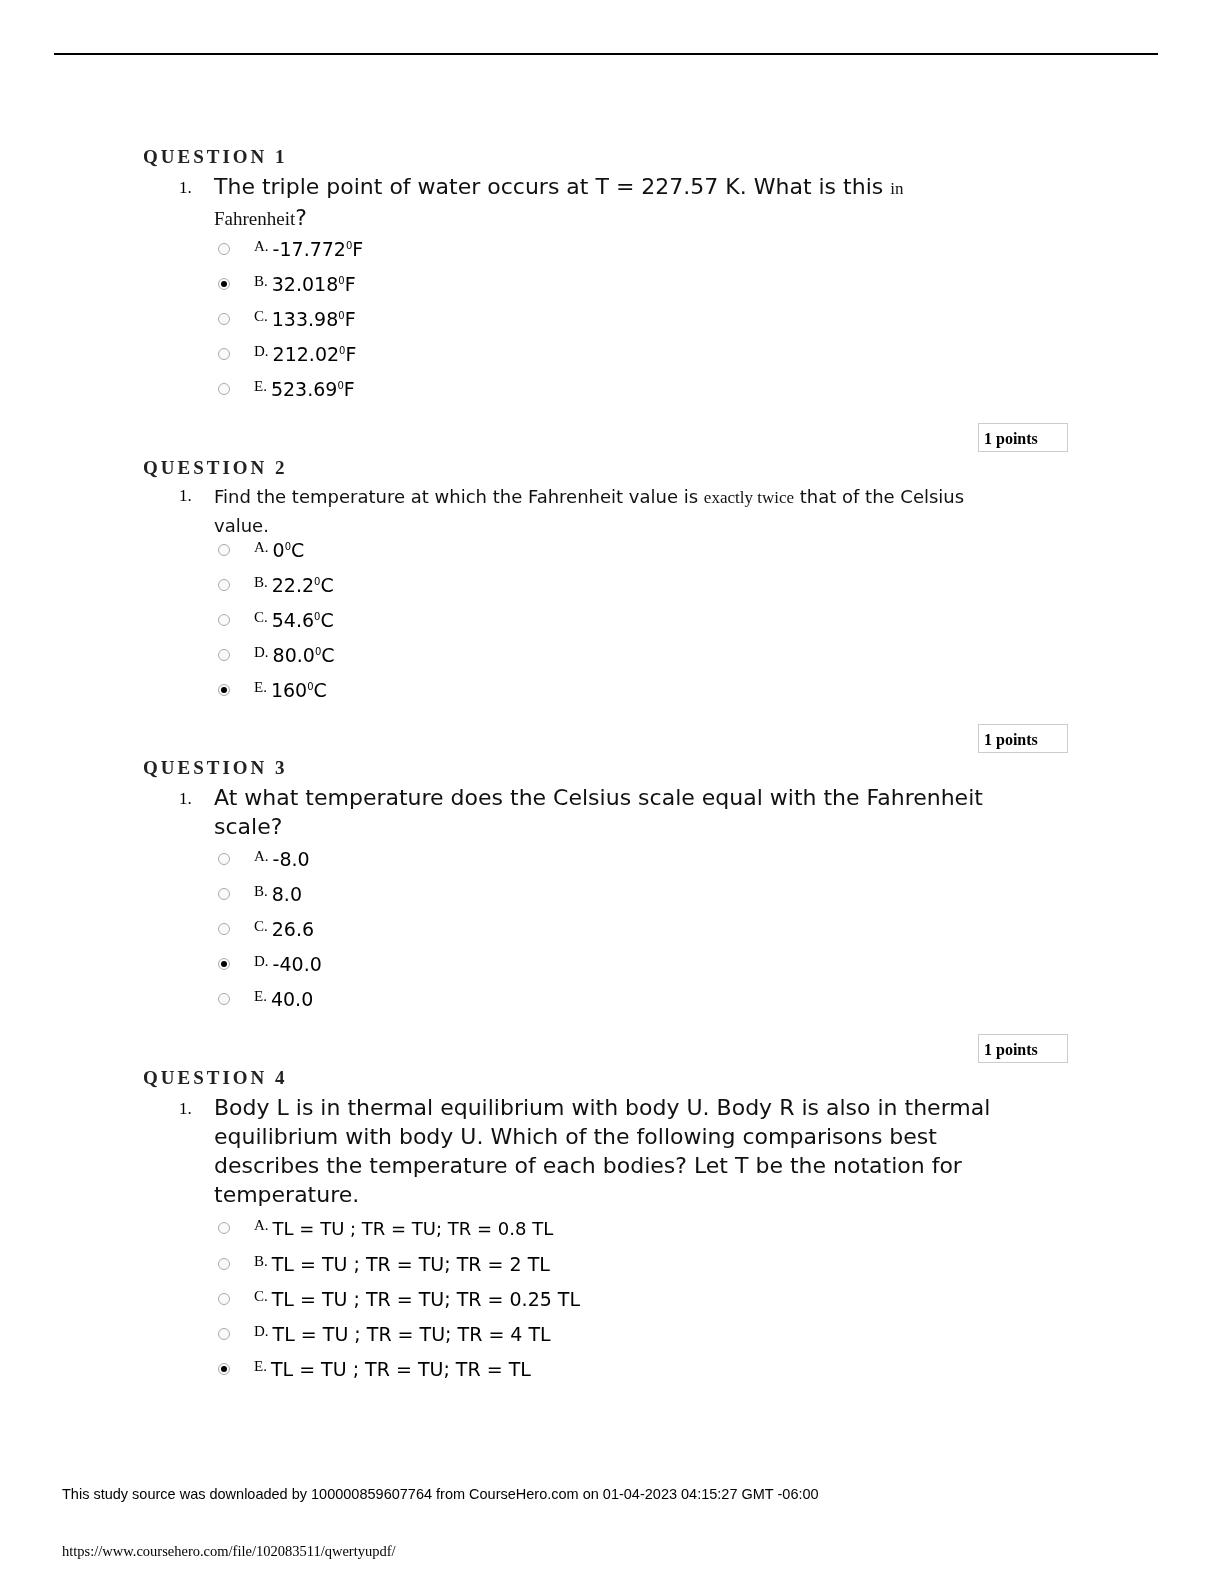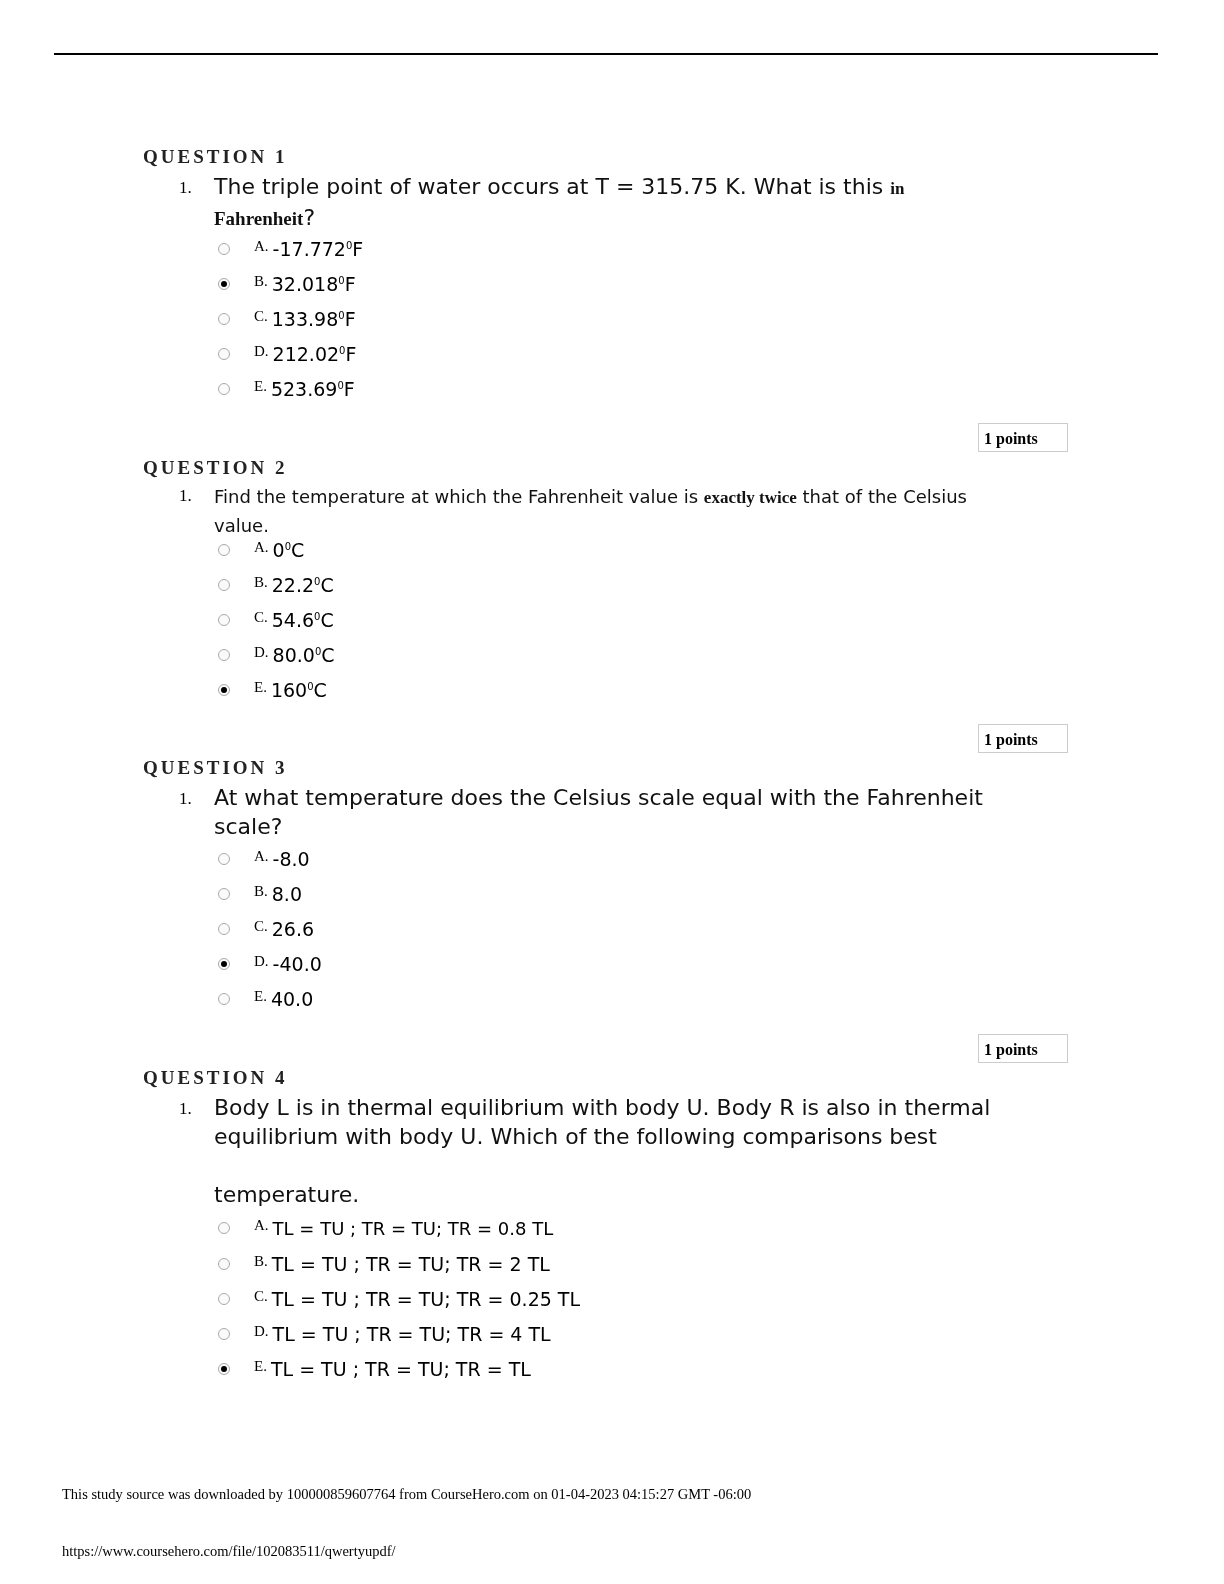"The triple point of water" span { text: 315.75 -> 227.57 }
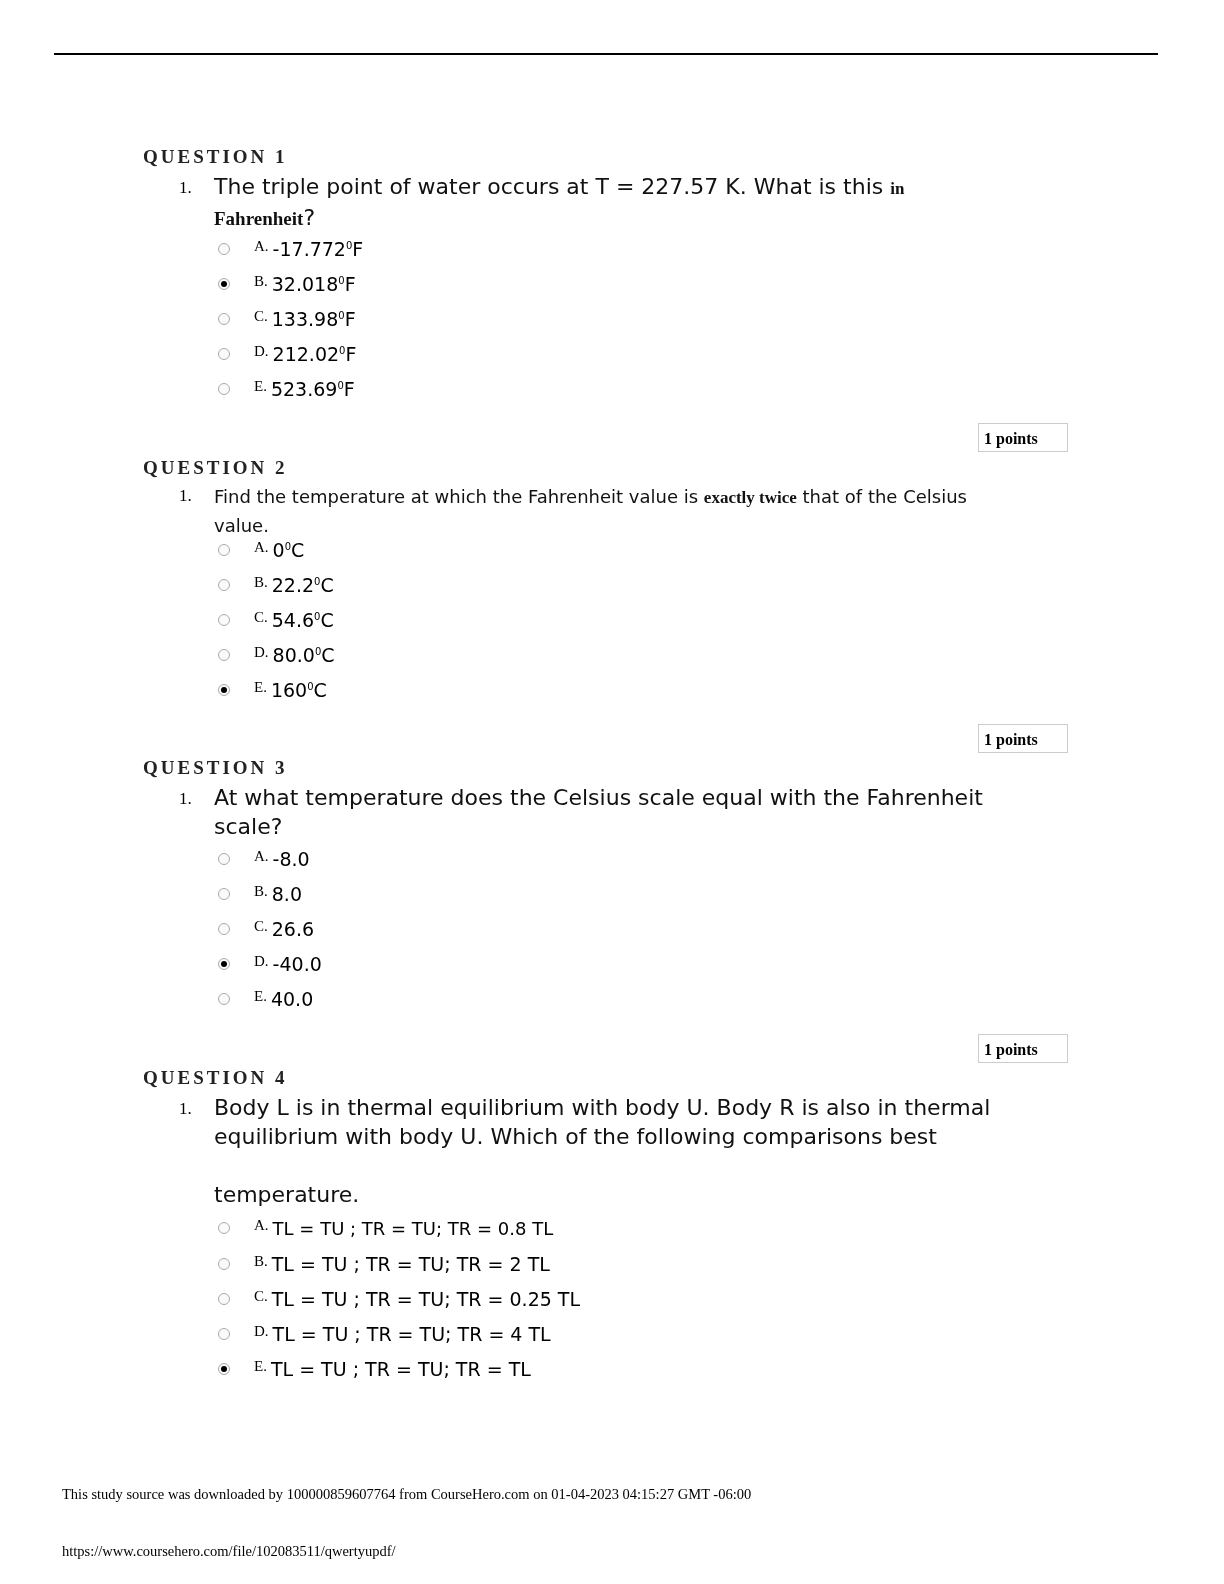"in" .q-text .serif { font-weight: bold -> normal }
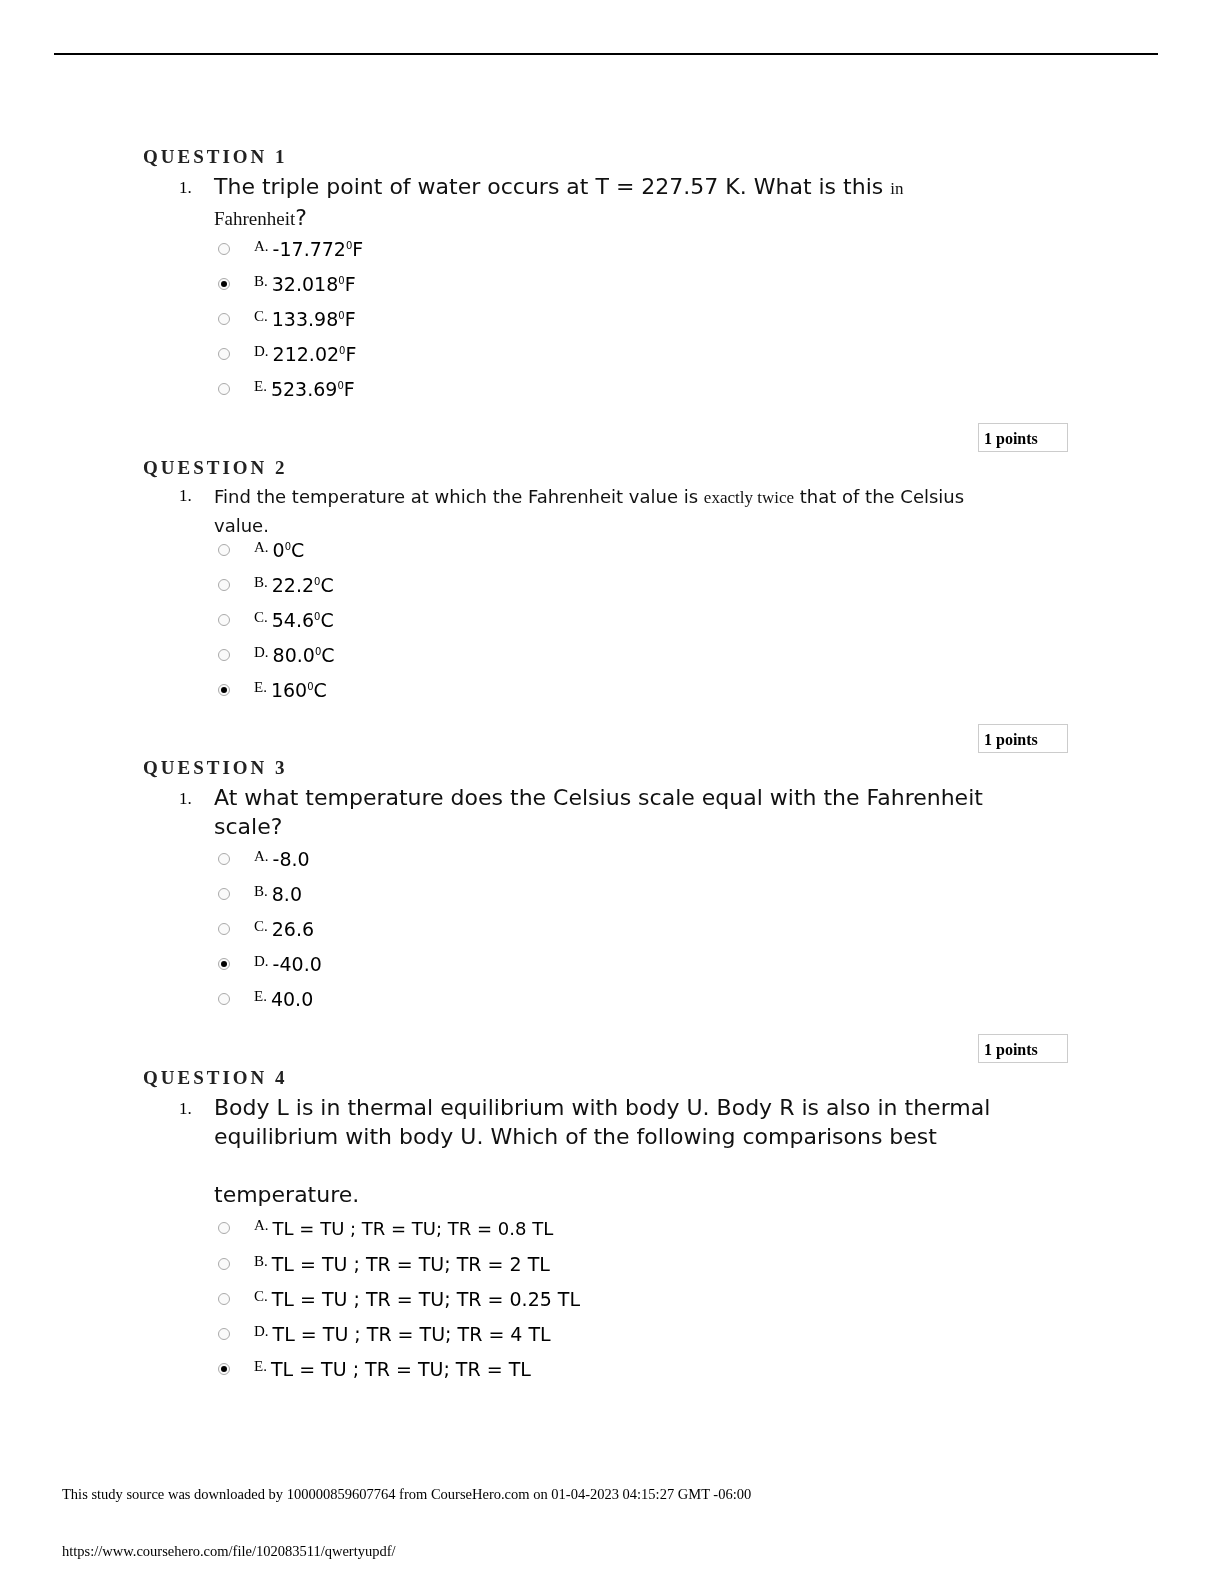"describes the temperature of each" span { html: none -> <span>describes the temperature of each bodies? Let T be the notation for</span> }
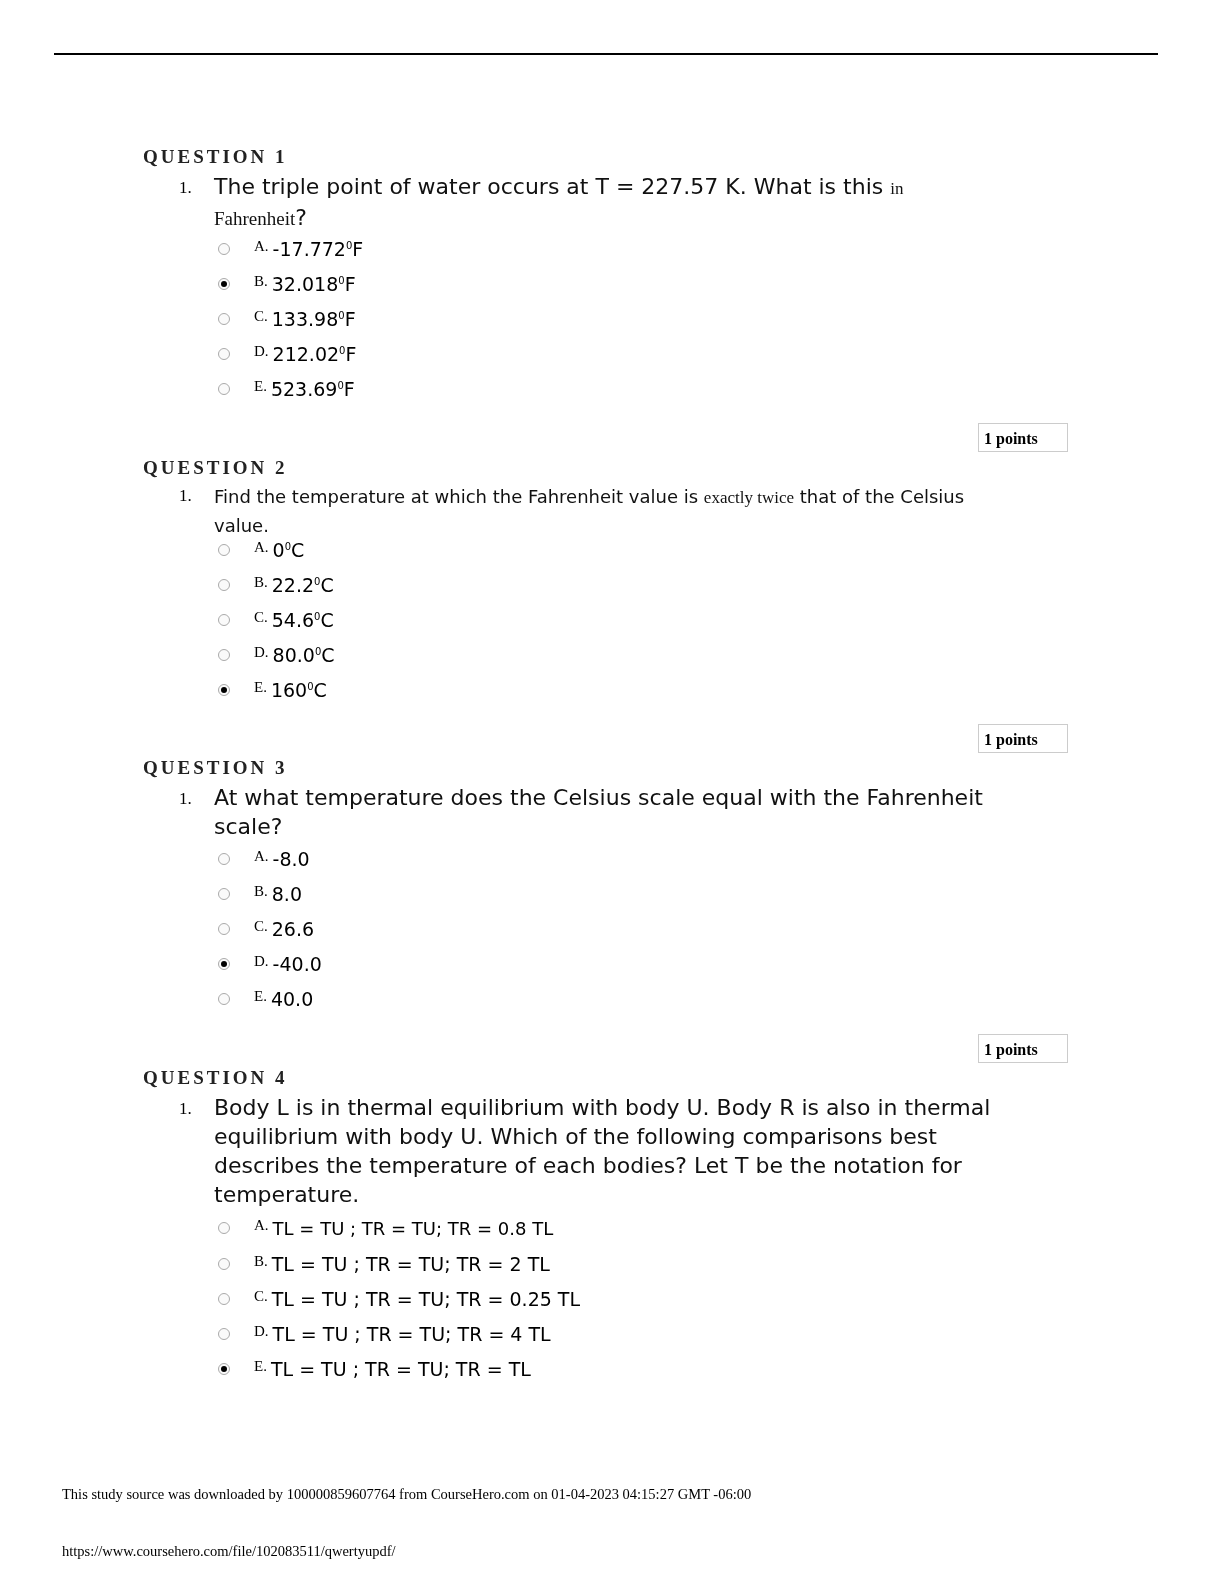"This study source was downloaded" .footer1 { font-family: Liberation Serif, serif -> Liberation Sans, sans-serif }
